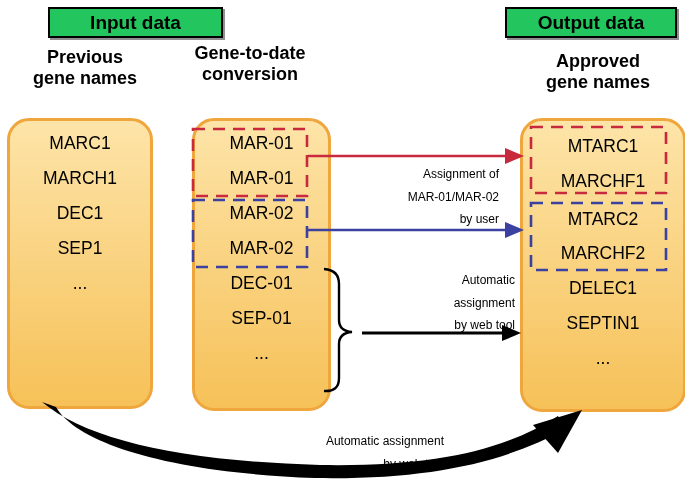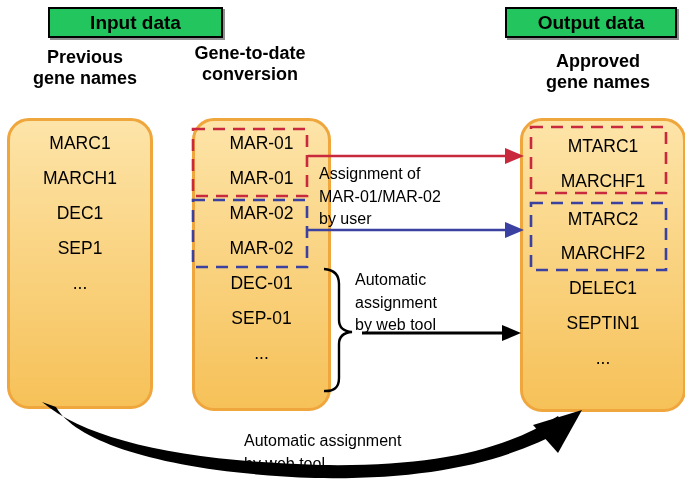"Assignment of" .note { font-size: 16px -> 12px; text-align: left -> right }
